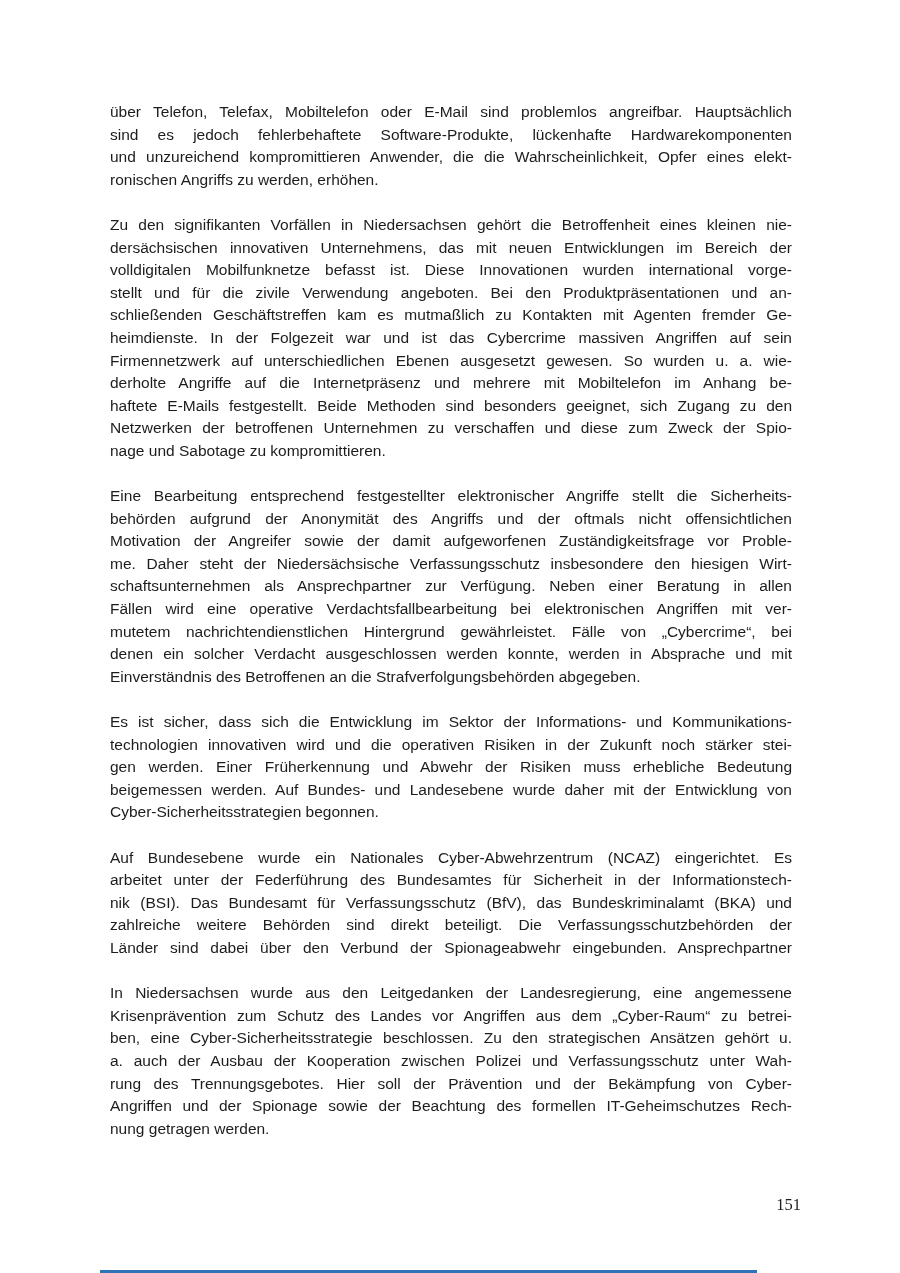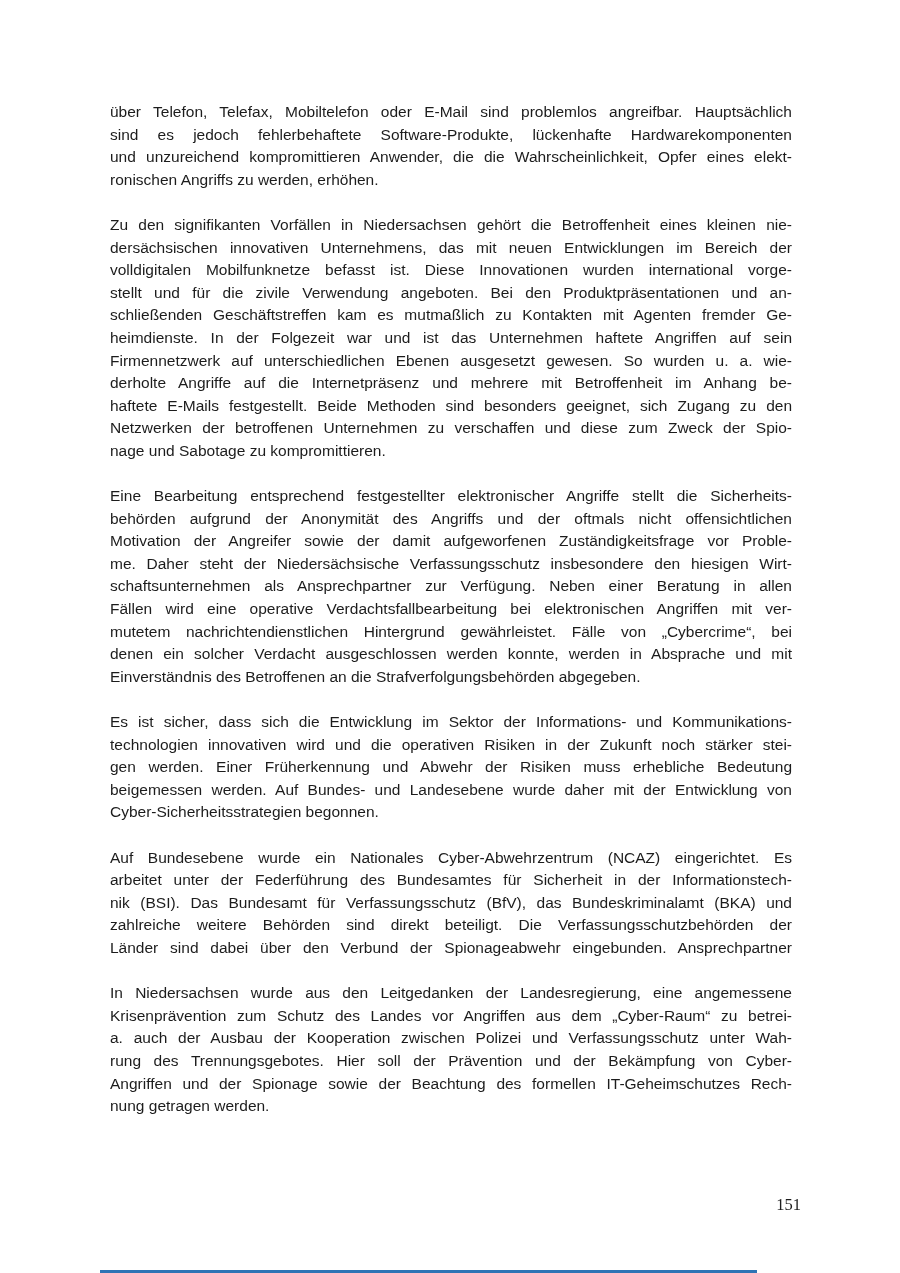"heimdienste. In der Folgezeit war" div.line { text: Unternehmen haftete -> Cybercrime massiven }
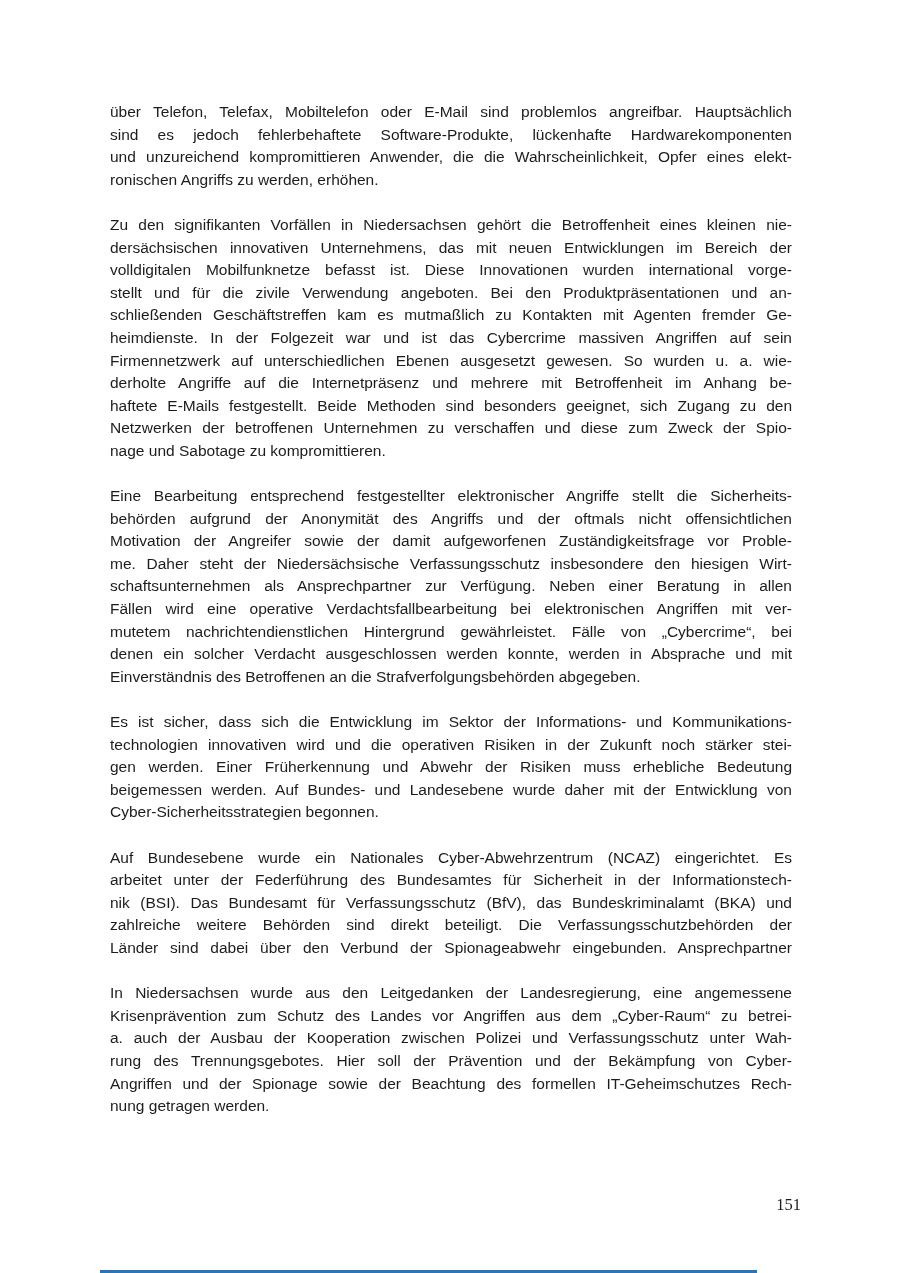"derholte Angriffe auf die" div.line { text: Betroffenheit -> Mobiltelefon }
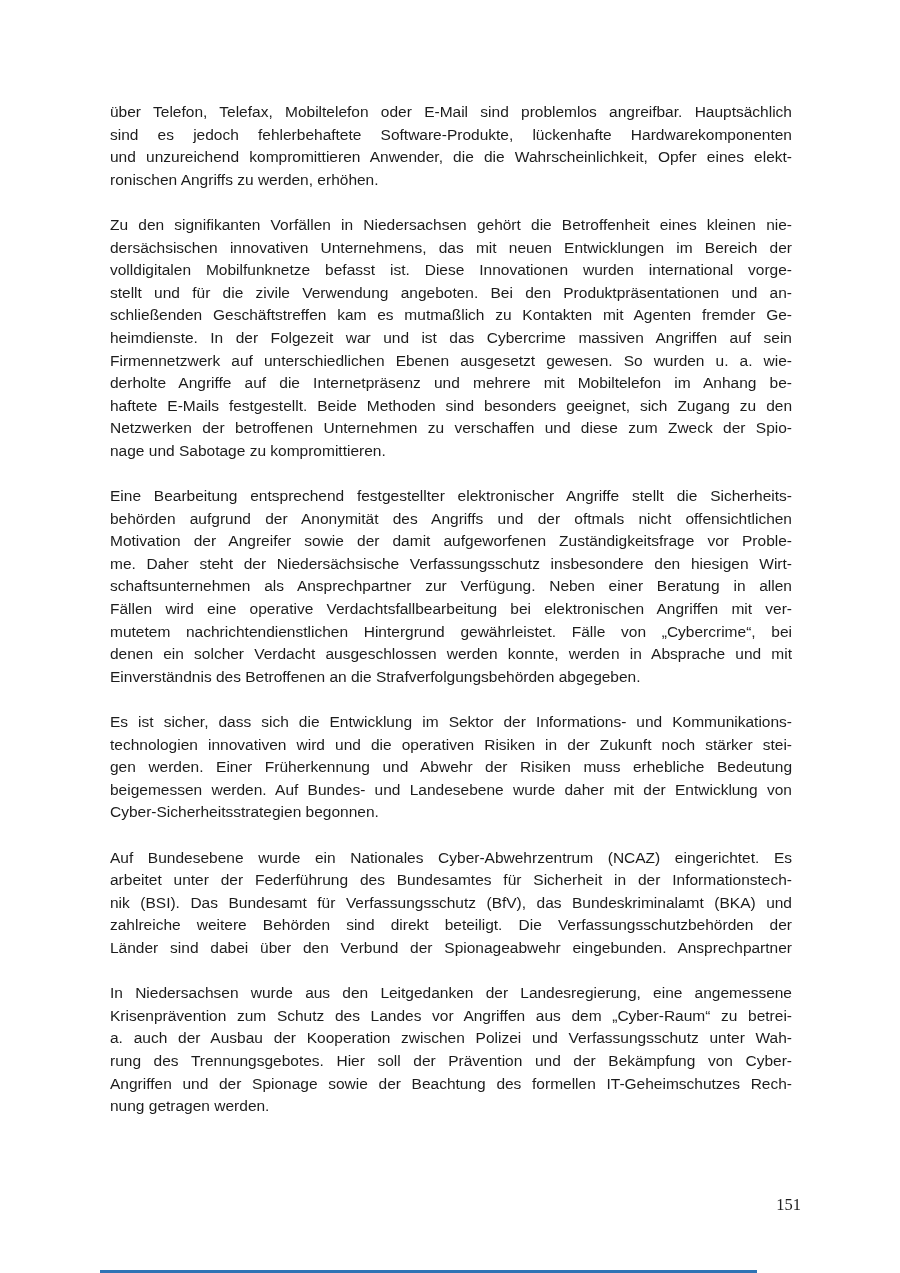"ben, eine Cyber-Sicherheitsstrategie" div.line { html: none -> <div>ben, eine Cyber-Sicherheitsstrategie beschlossen. Zu den strategischen Ansätzen gehört u.</div> }
